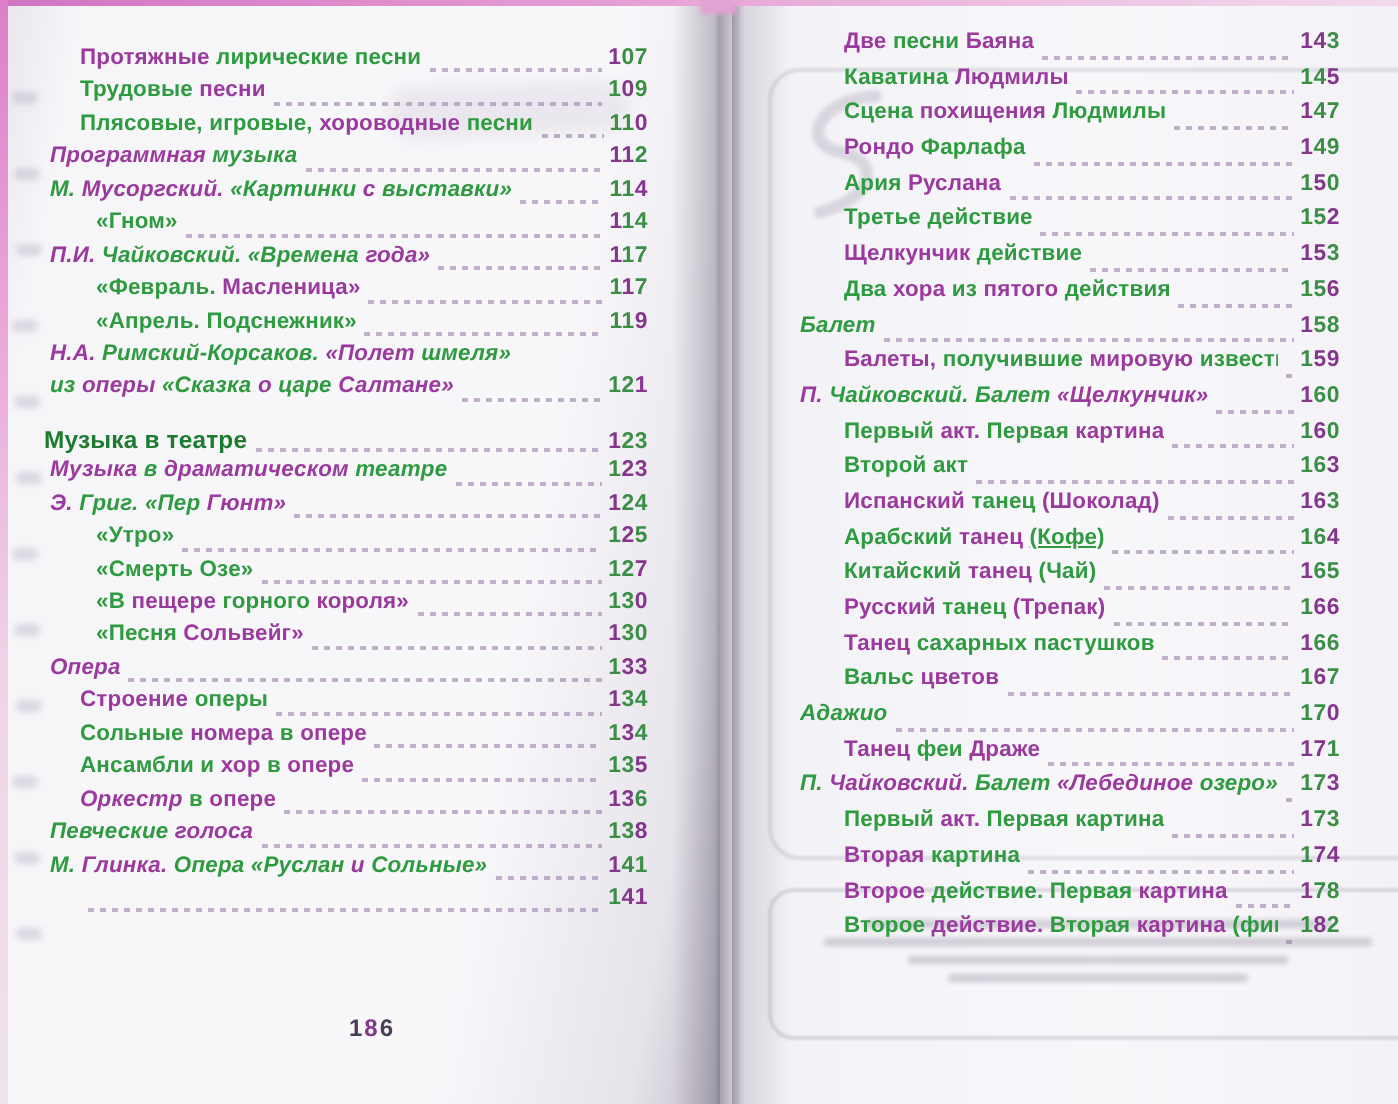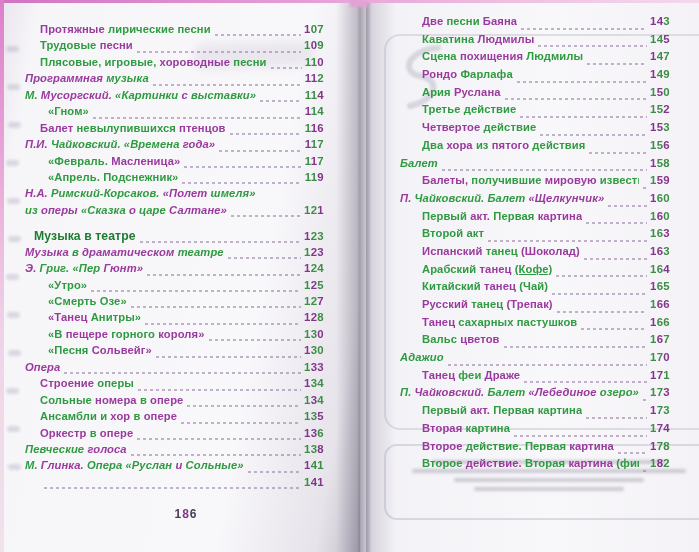"Балет невылупившихся птенцов" div.toc-row { html: <div> <span><span>Балет </span><span>невылупившихся </span><span>птенцов</span></span> <span></span> <span><span>1</span><span>1</span><span>6</span></span> </div> -> none }
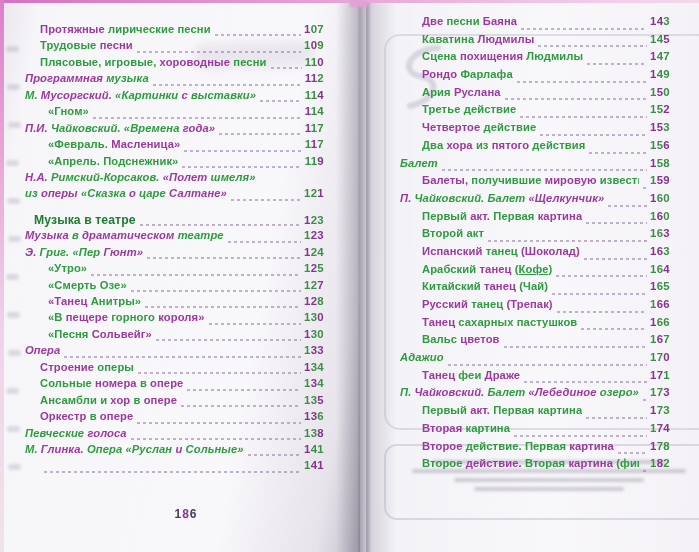"Четвертое" span { text: Четвертое -> Щелкунчик }
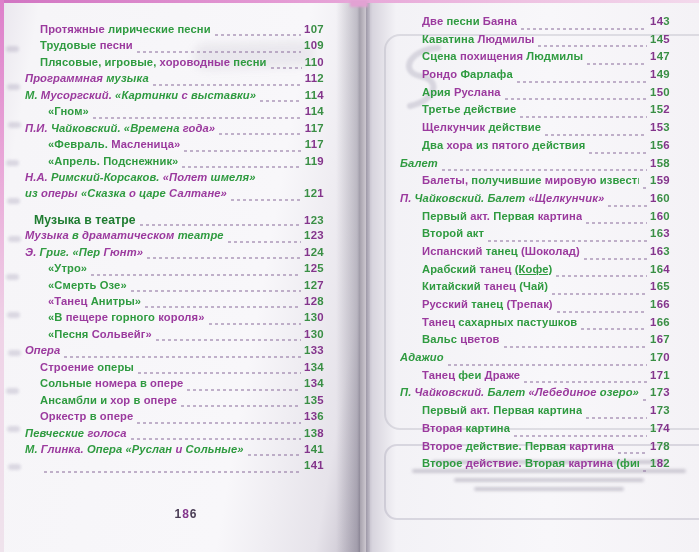"Музыка в театре" .lvl-heading { margin-left: 14px -> 2px }
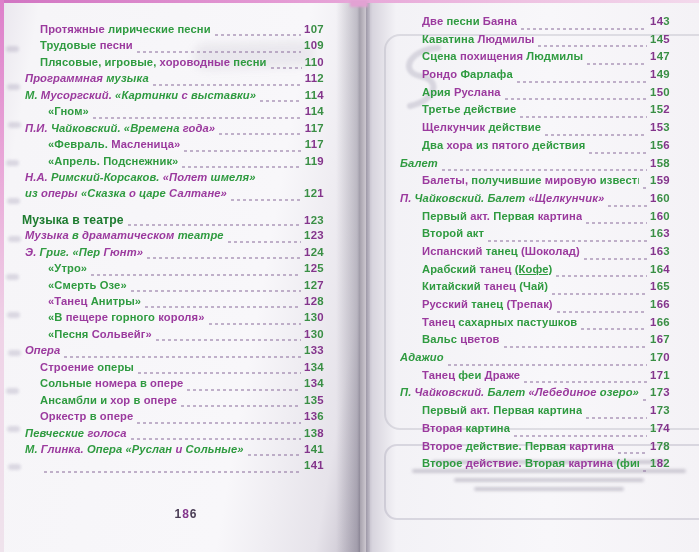"«Танец Анитры»" div.toc-row { html: <div> <span><span>«Танец </span><span>Анитры»</span></span> <span></span> <span><span>1</span><span>2</span><span>8</span></span> </div> -> none }
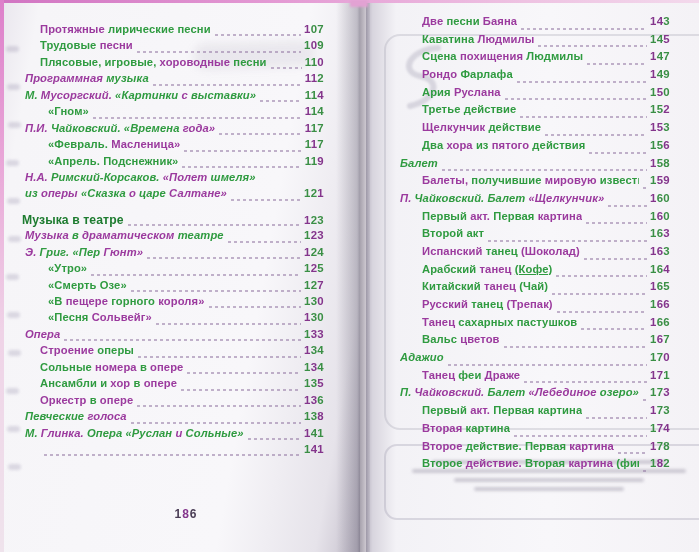"Оркестр" span { font-style: none -> italic }
